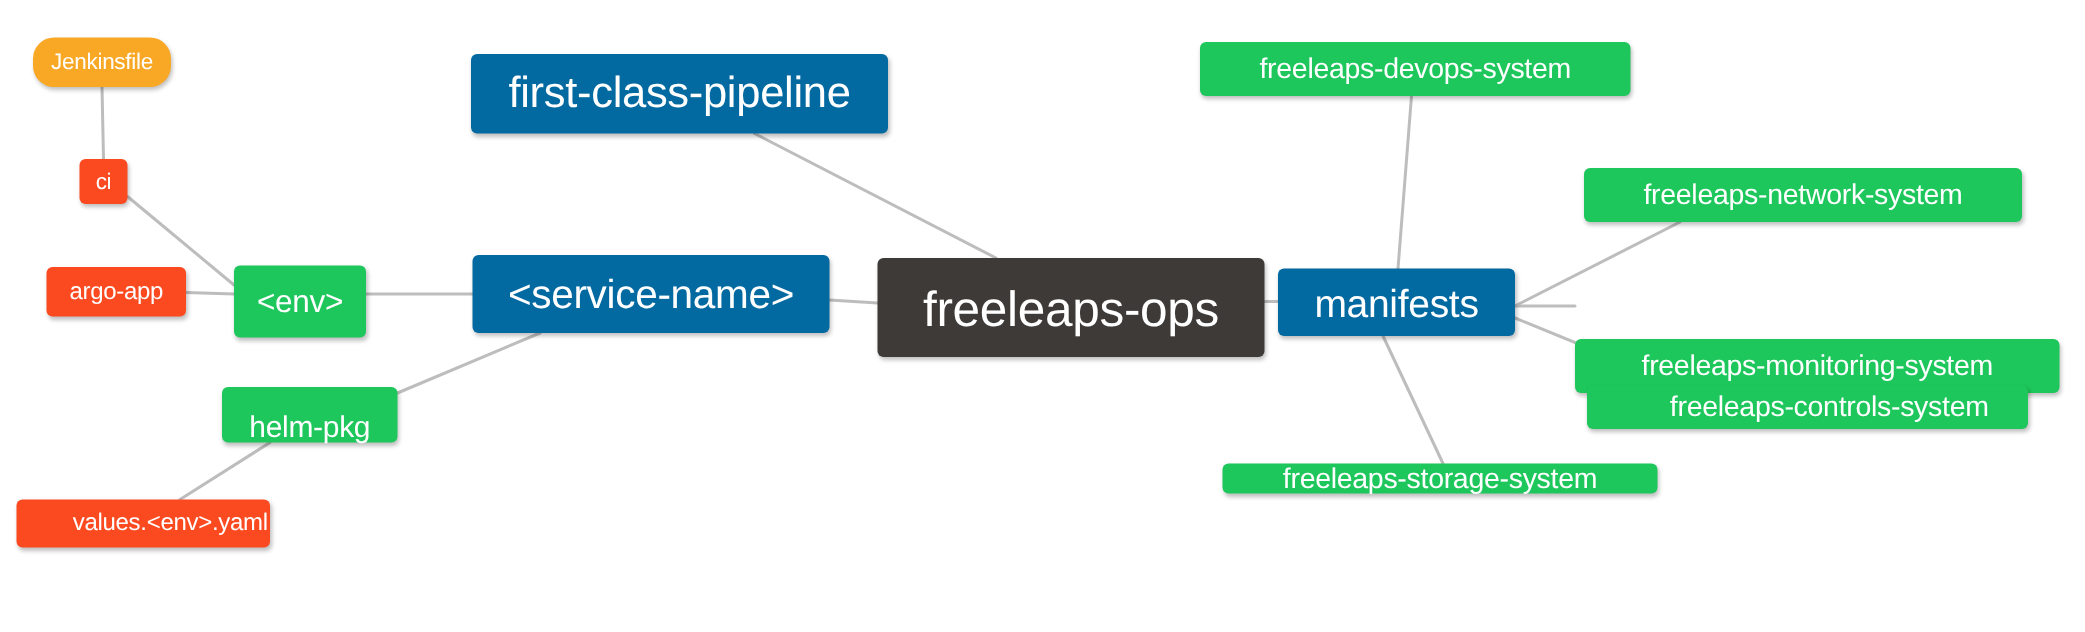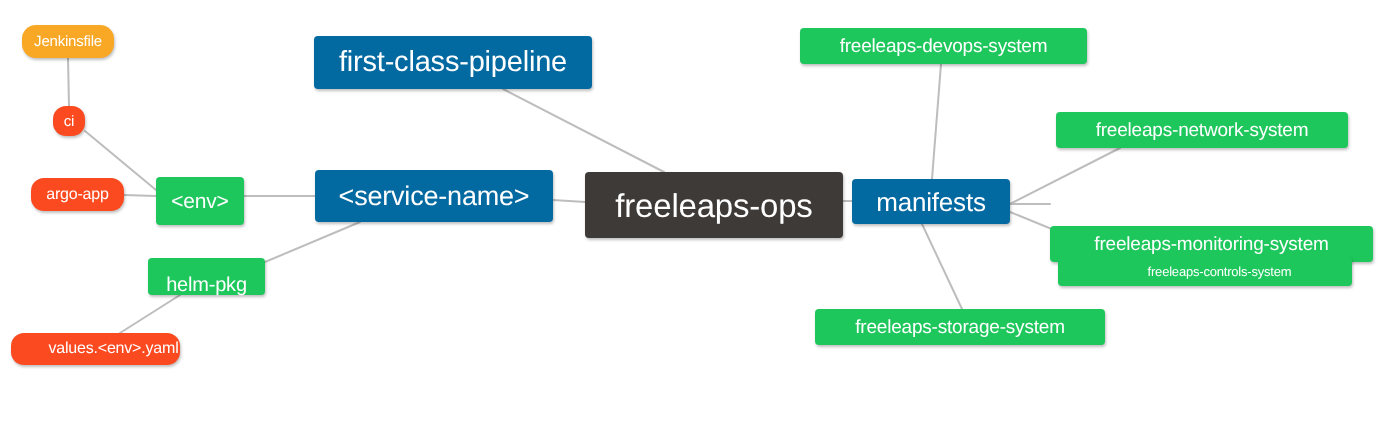"ci" .n-red { border-radius: 13px -> none }
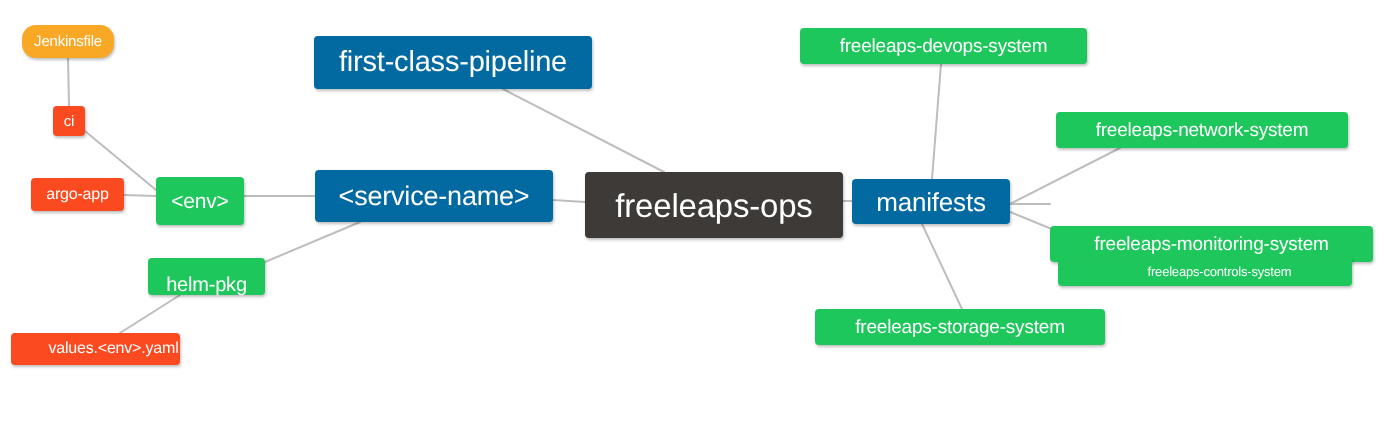"freeleaps-controls-system" div.node { font-size: 13px -> 19px }
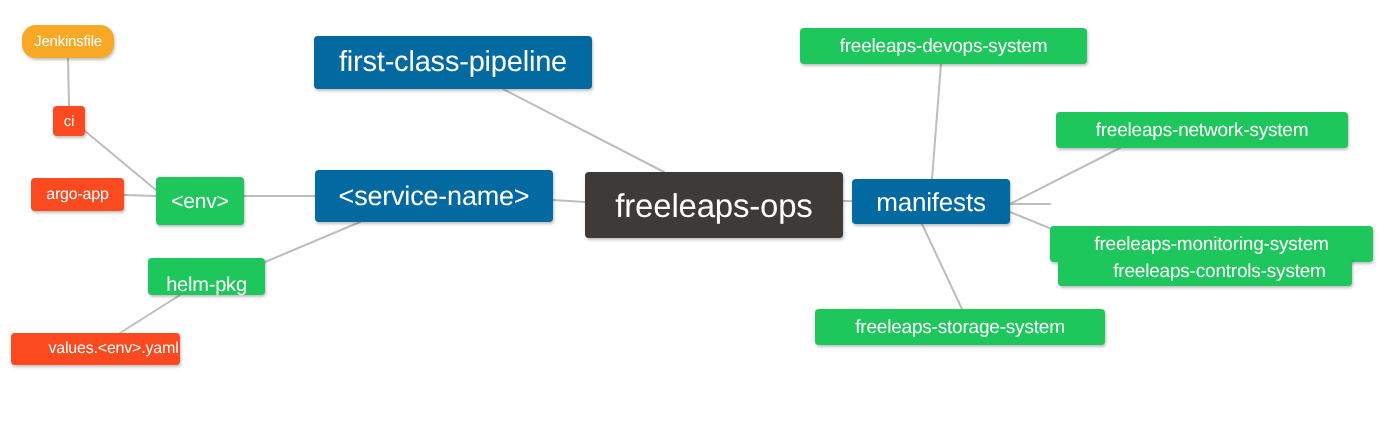"freeleaps-storage-system" div.node { height: 36px -> 20px }
